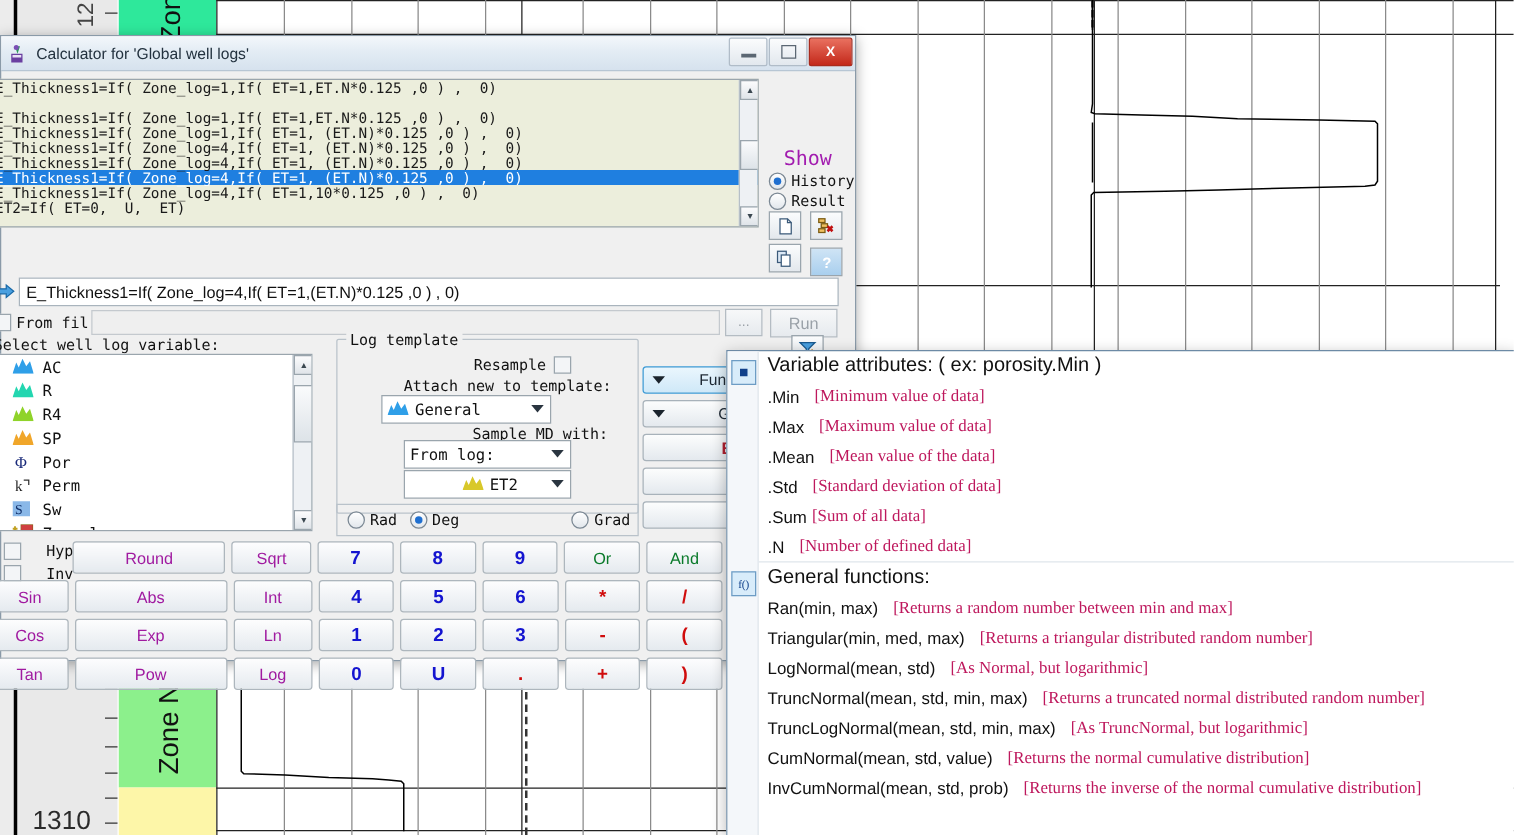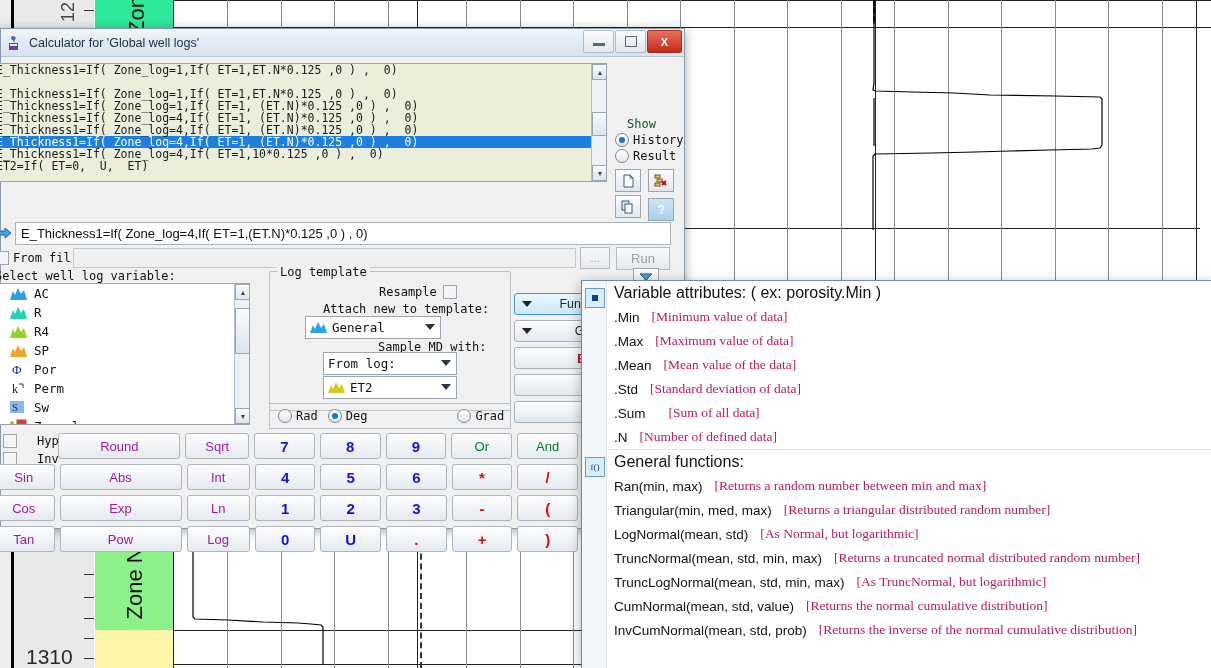"Show" .show-lbl { color: #14532d -> #a21caf; font-size: 12px -> 16px }
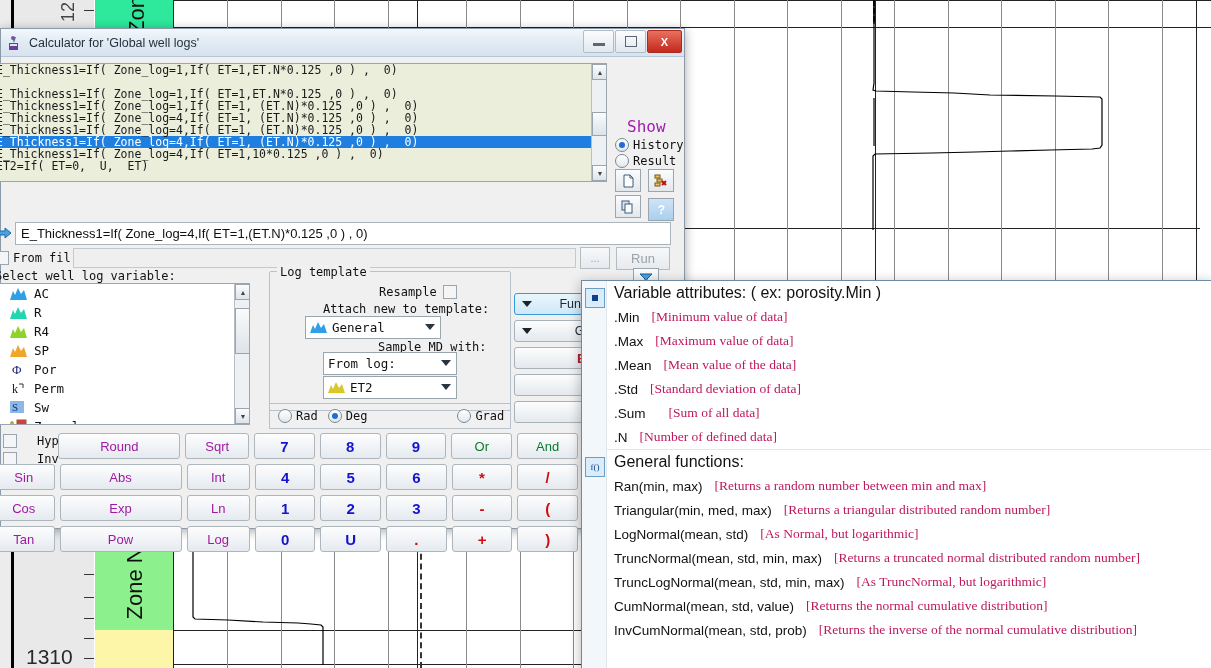"ET2" div.combo { justify-content: none -> center }
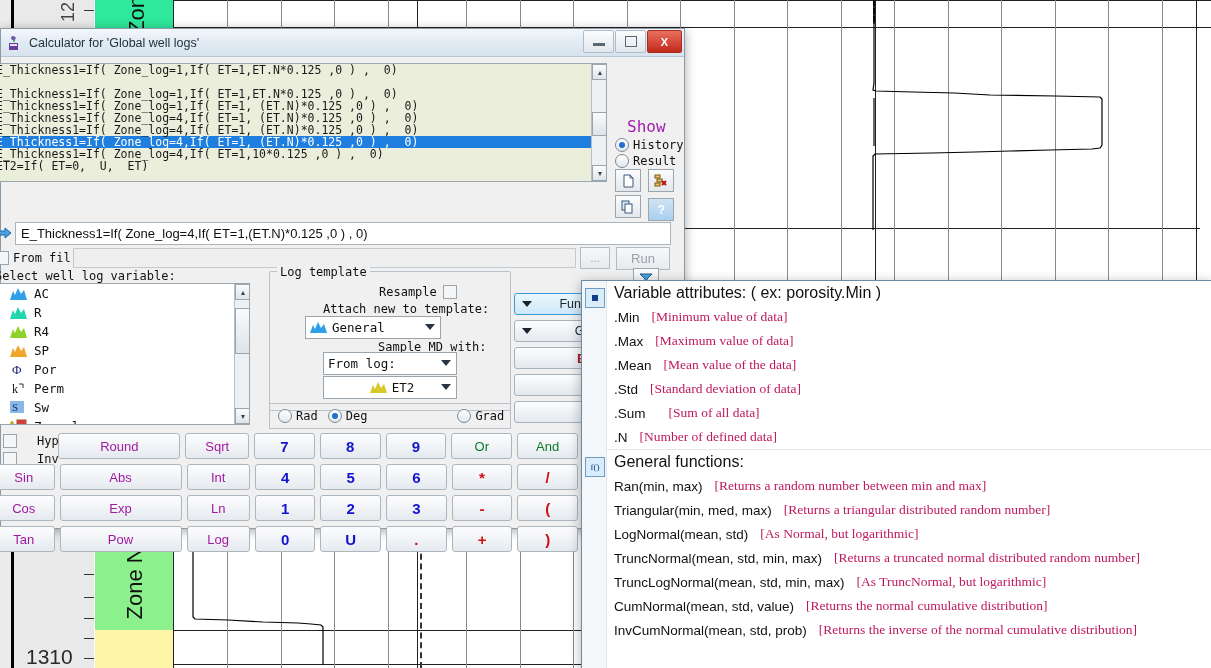"[Sum of all data]" span.fn-desc { margin-left: 23px -> 4px }
